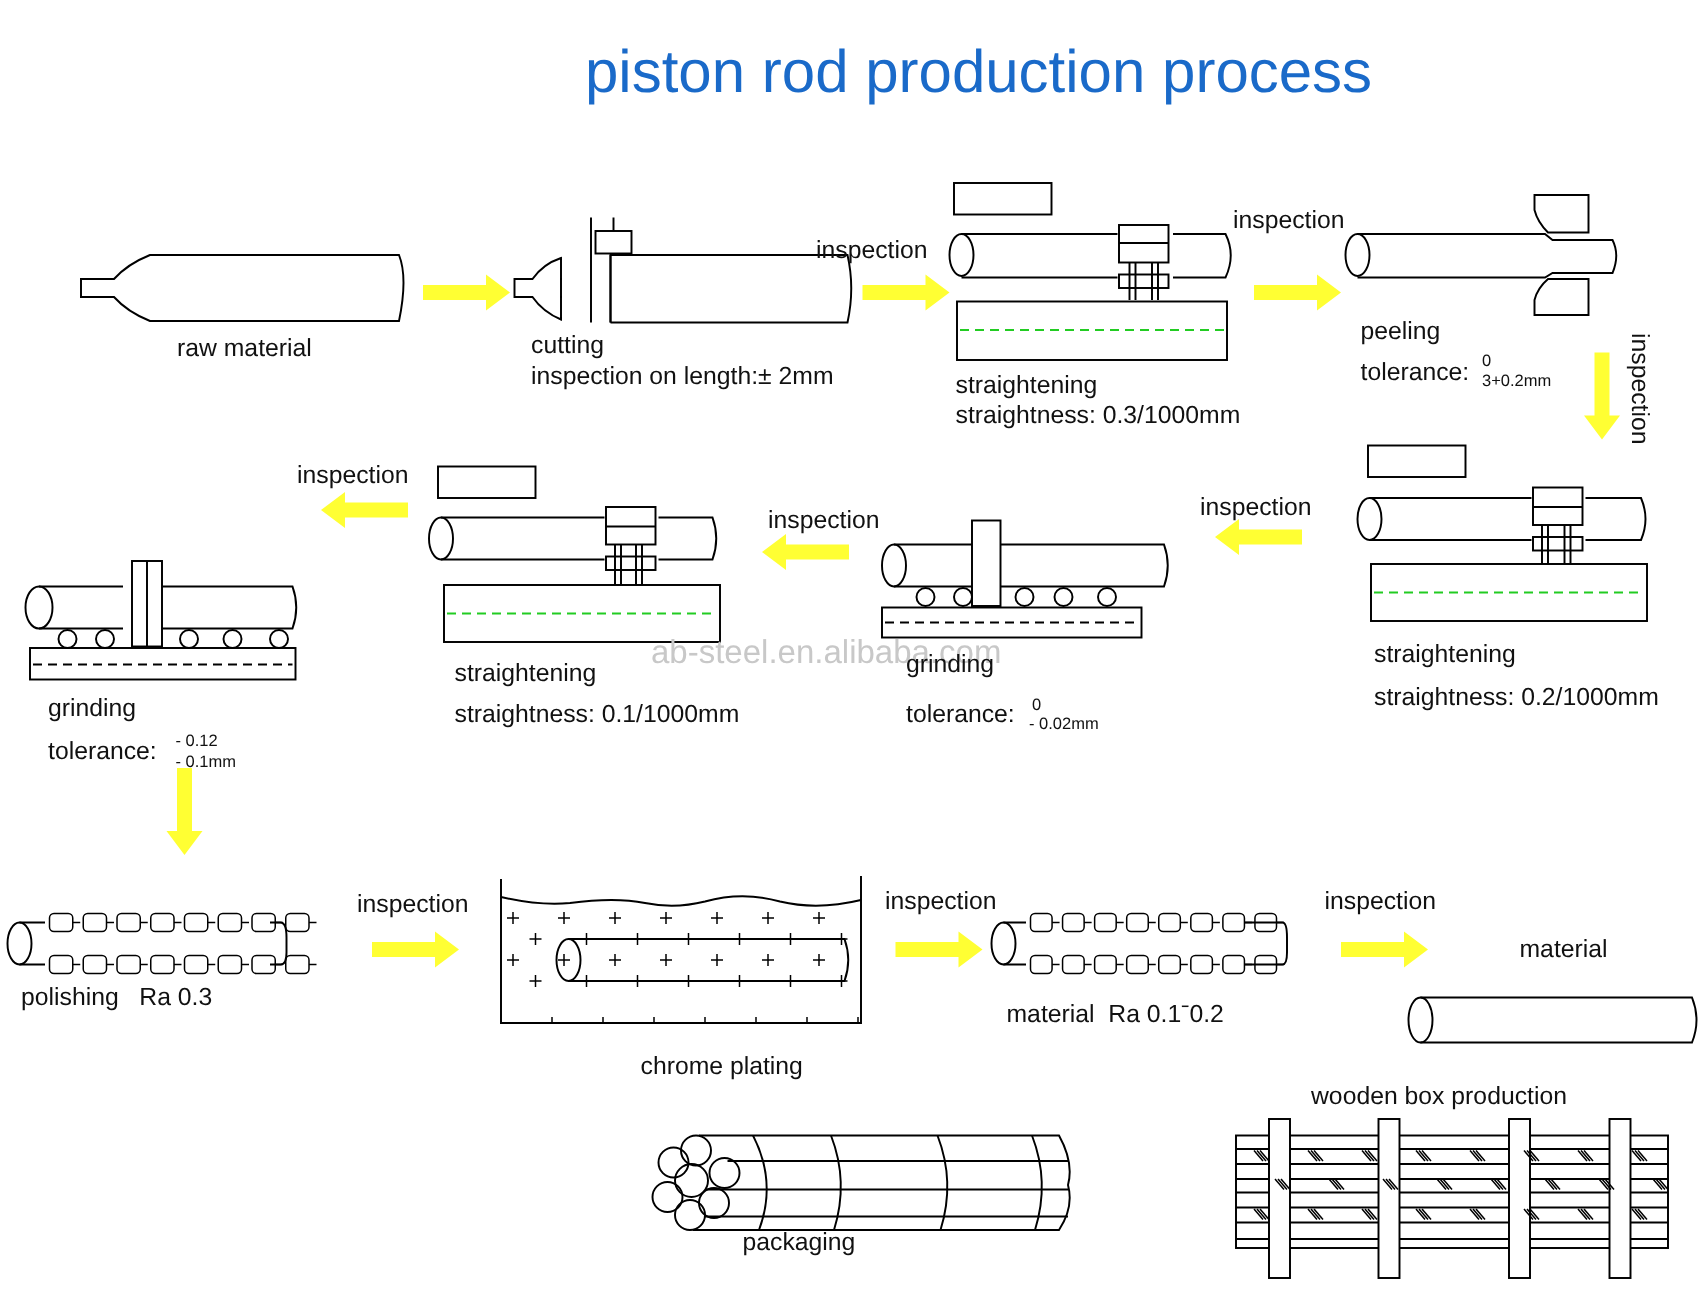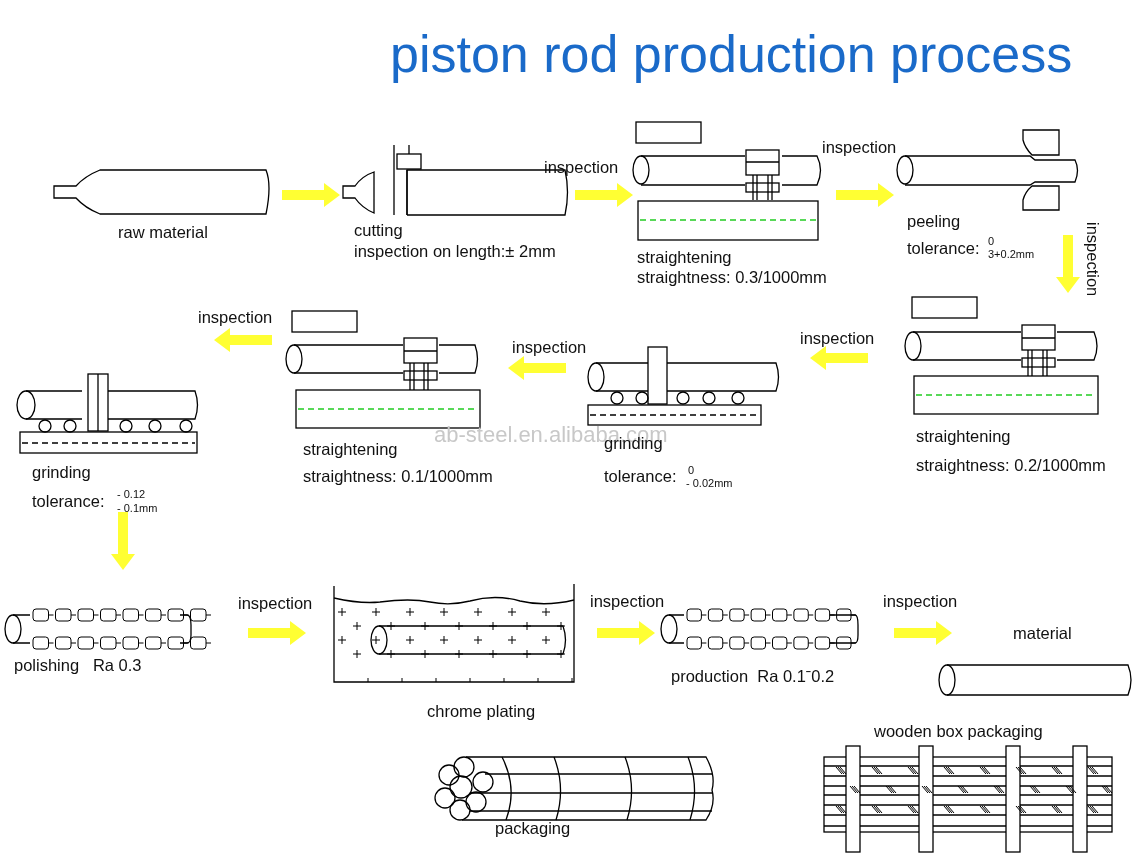"piston rod production process" .title { font-size: 52px -> 40px }
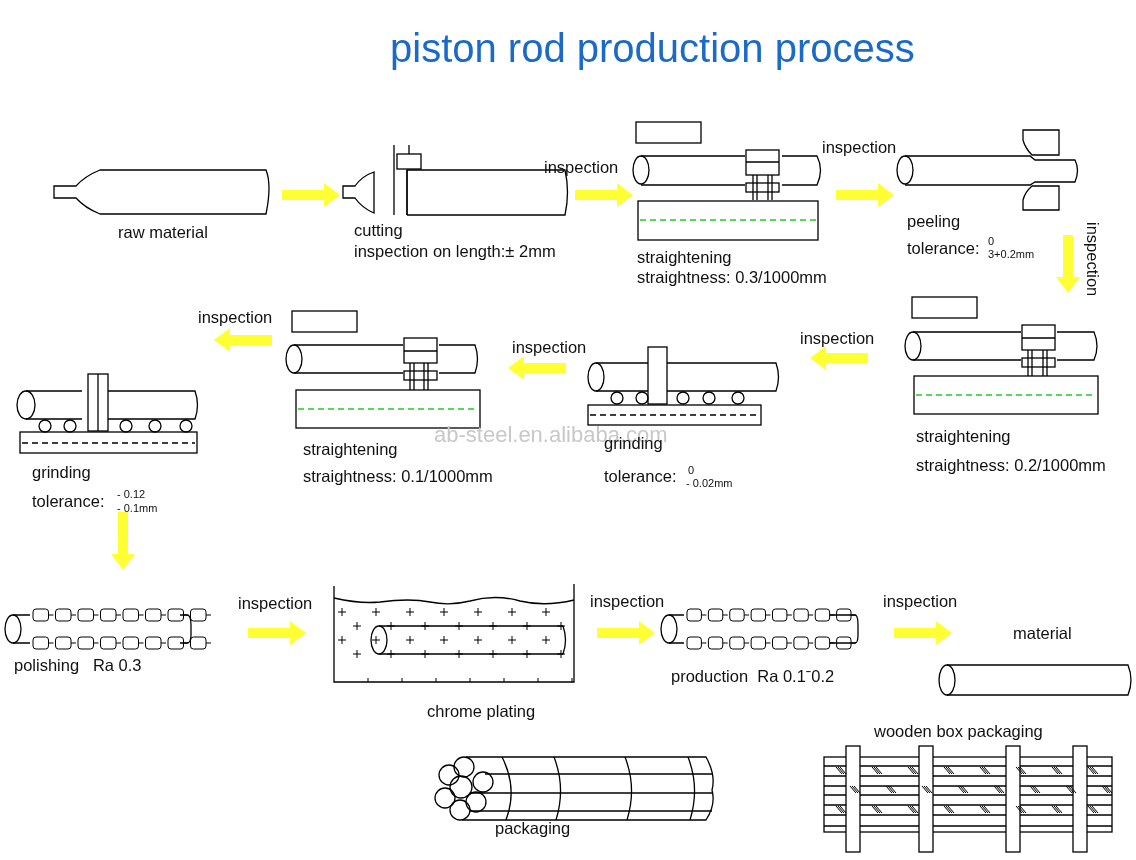"production Ra 0.1ˉ0.2" div.t { text: production -> material }
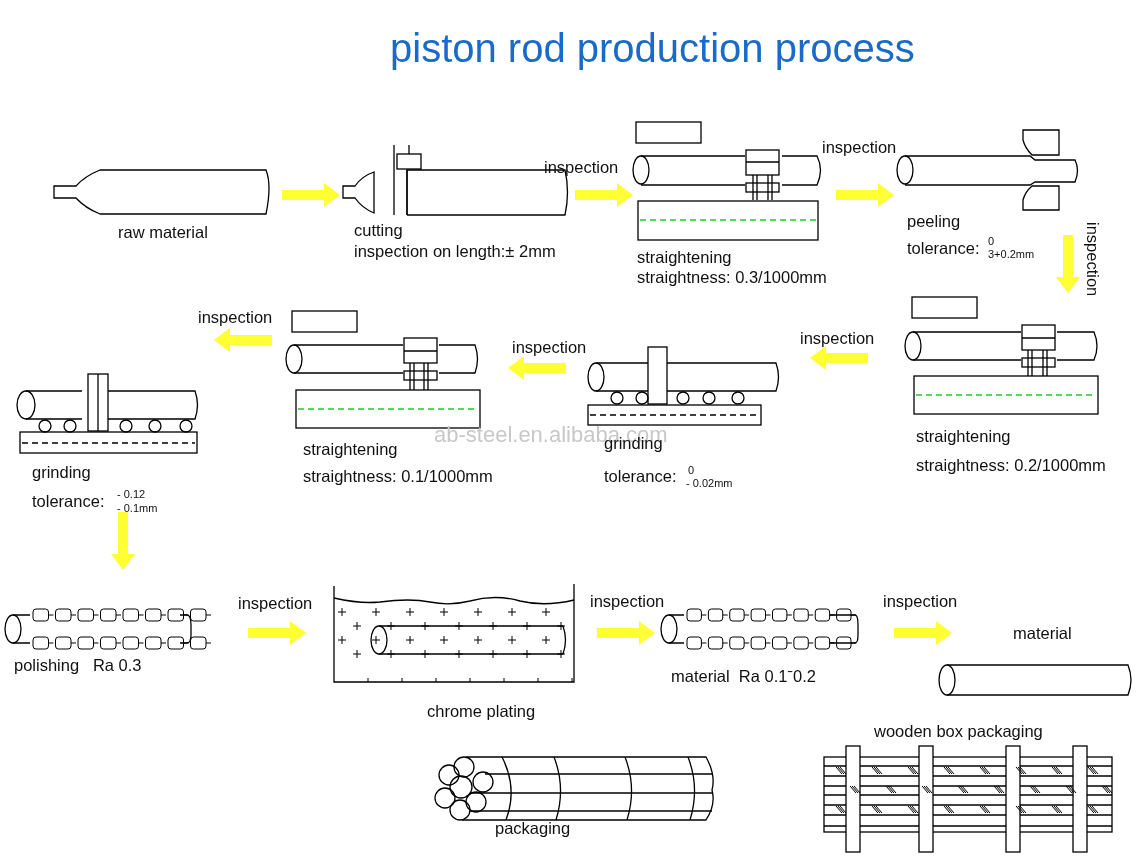"wooden box packaging" div.t { text: packaging -> production }
